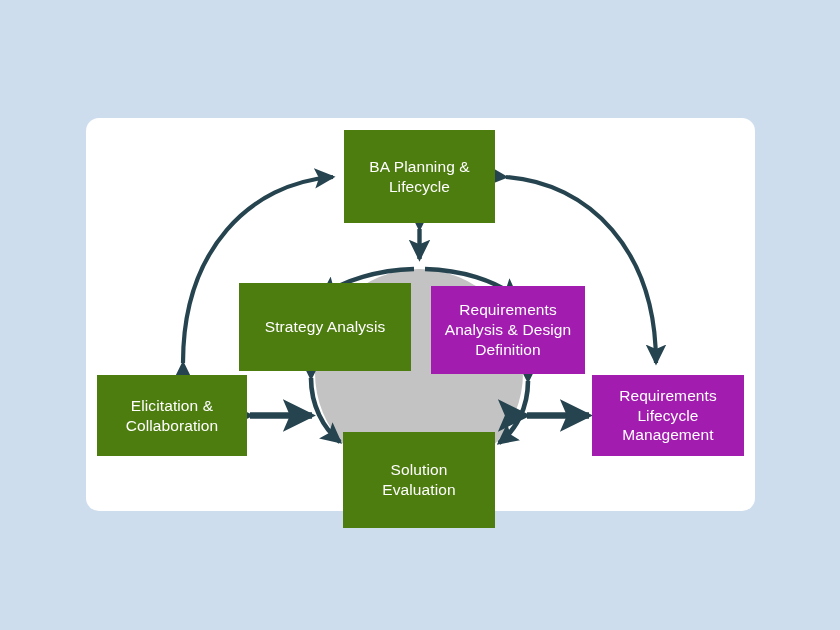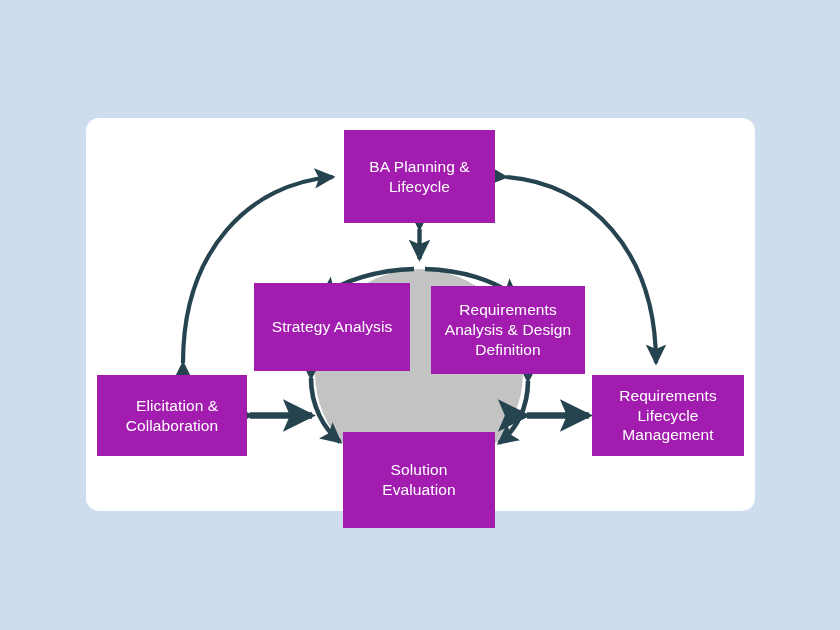"BA Planning &" .node-dark { background: #a21caf -> #4d7c0f }
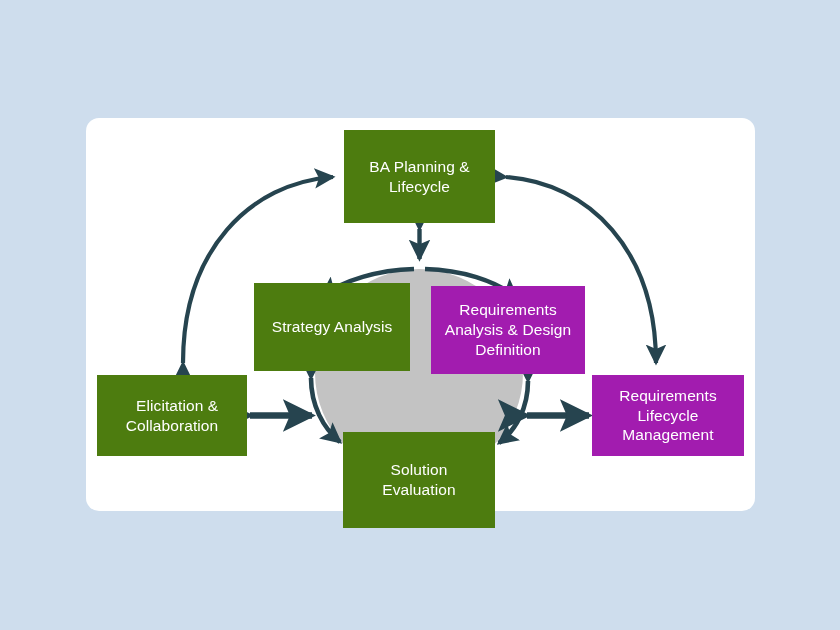"Strategy Analysis" #node-strategy { left: 254px -> 239px; width: 156px -> 172px }
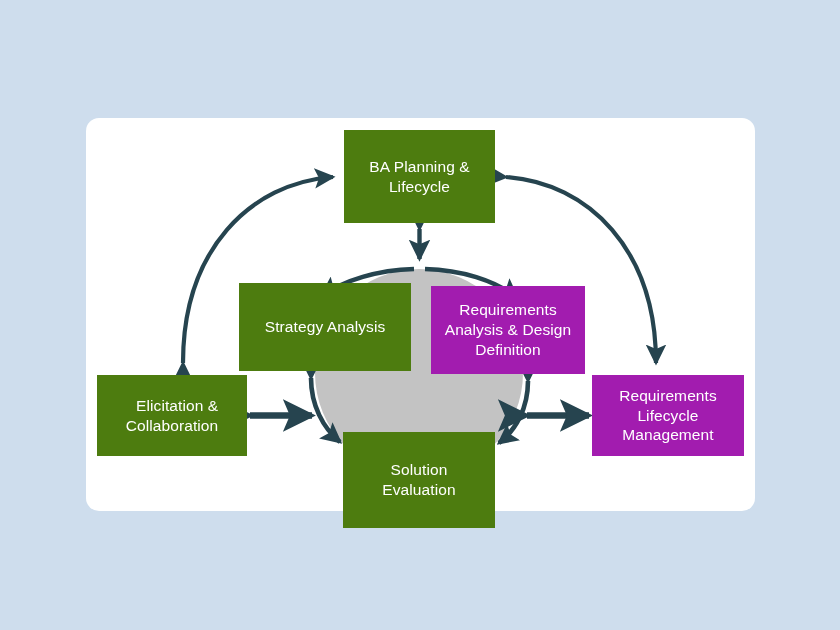"Elicitation &" #node-elicitation { text-align: right -> none }
